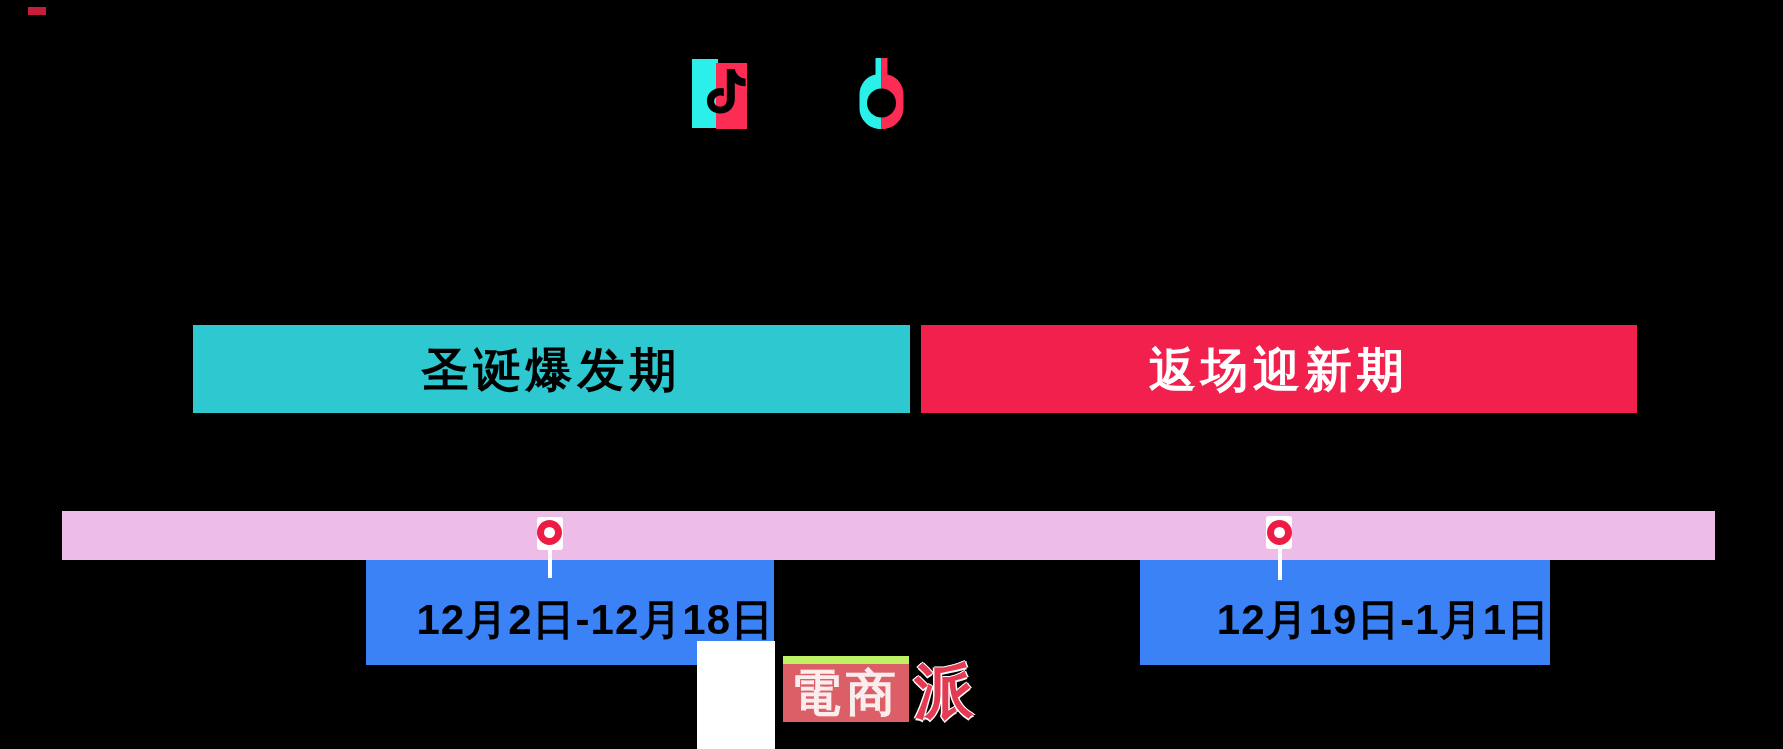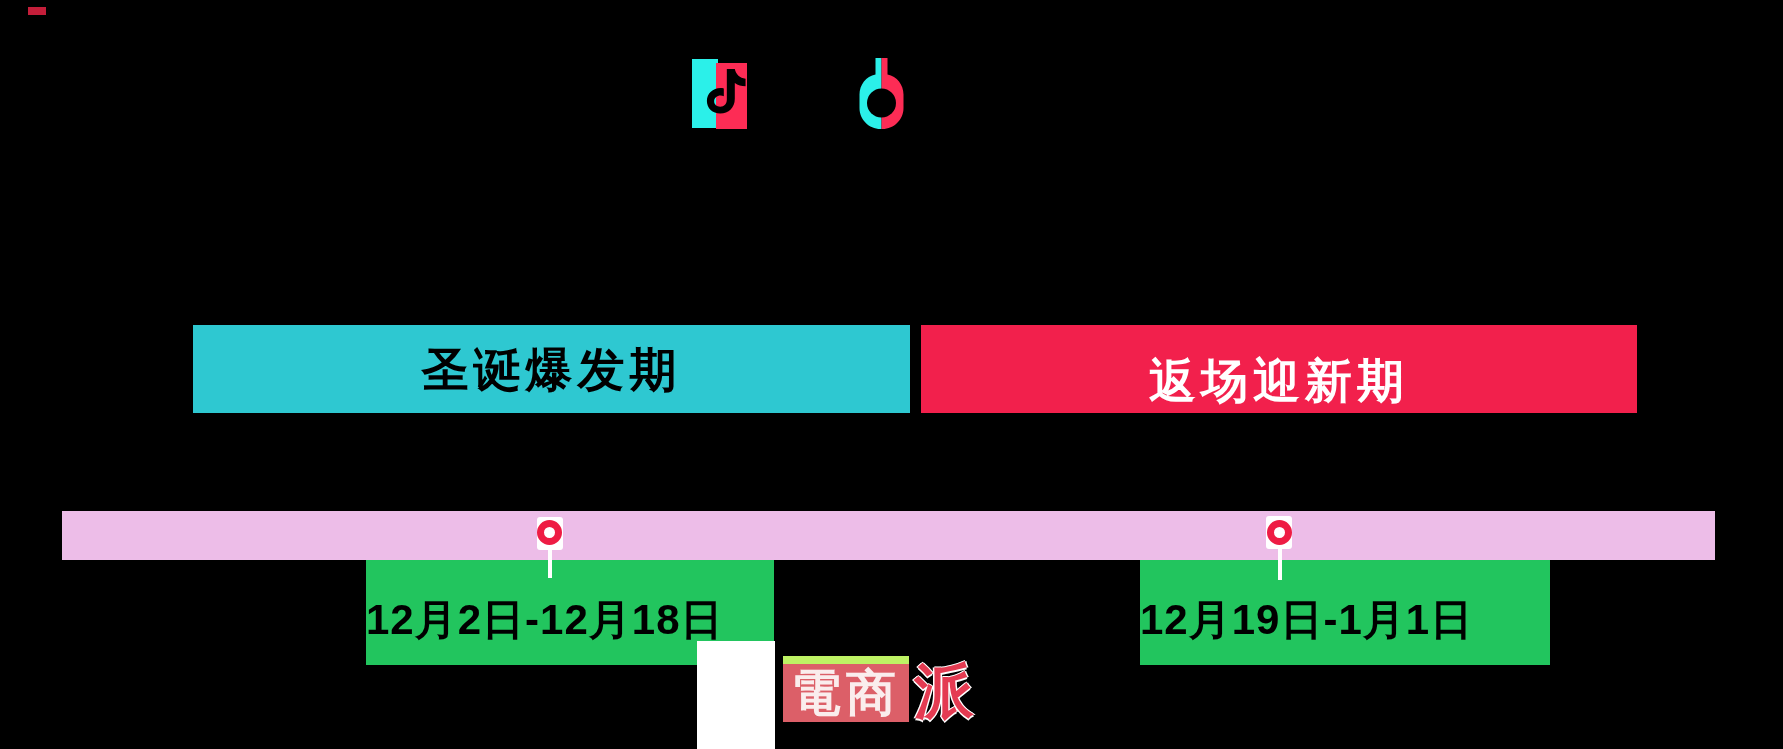"返场迎新期" .bar-red { align-items: flex-end -> none }
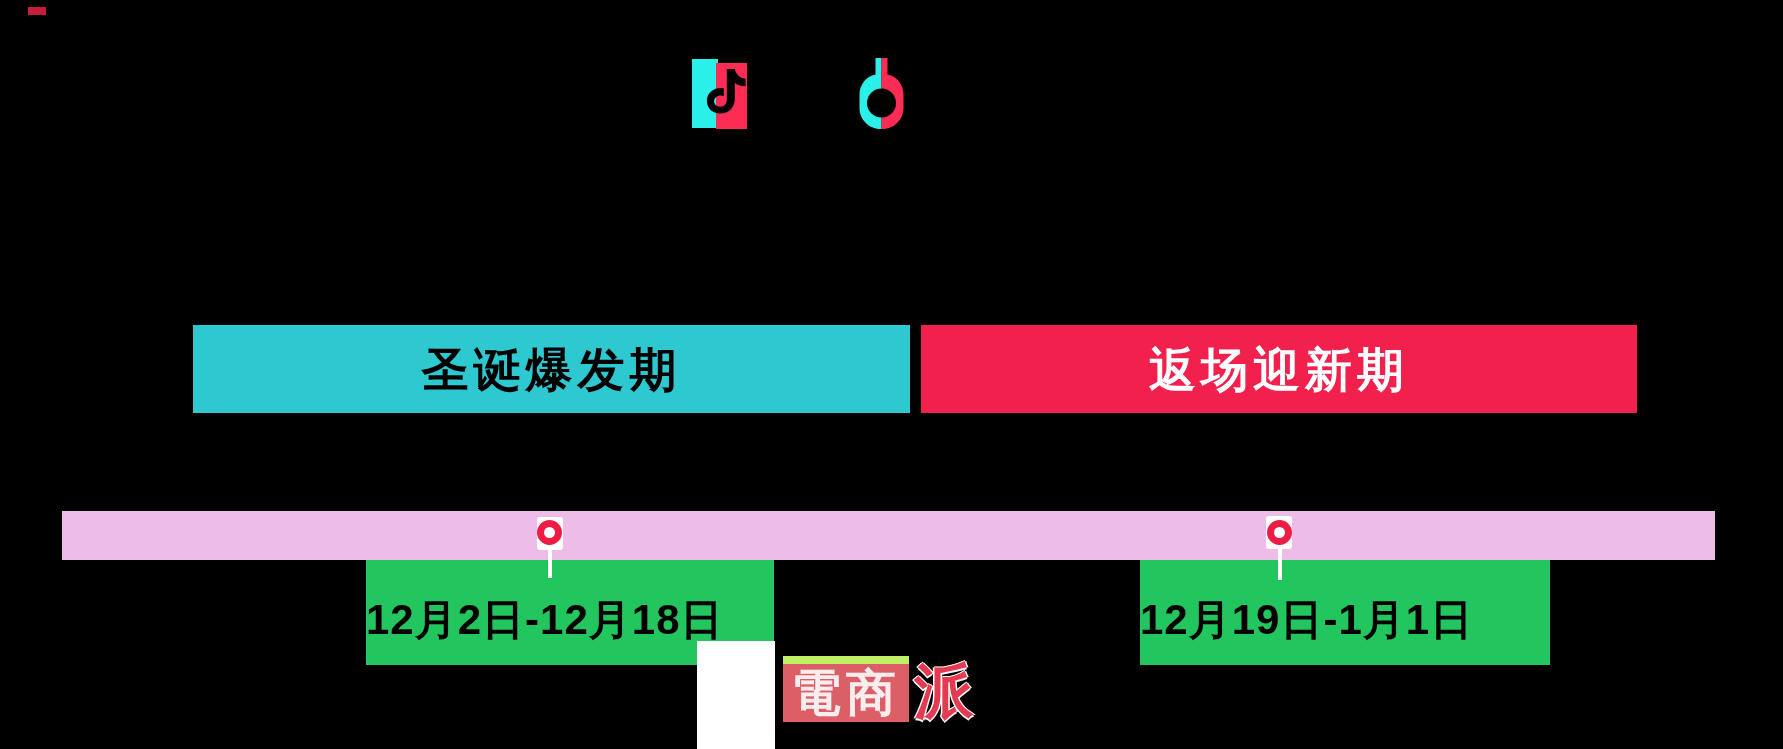"12月2日-12月18日" .datebox { background: #22c55e -> #3b82f6; justify-content: flex-start -> flex-end }
